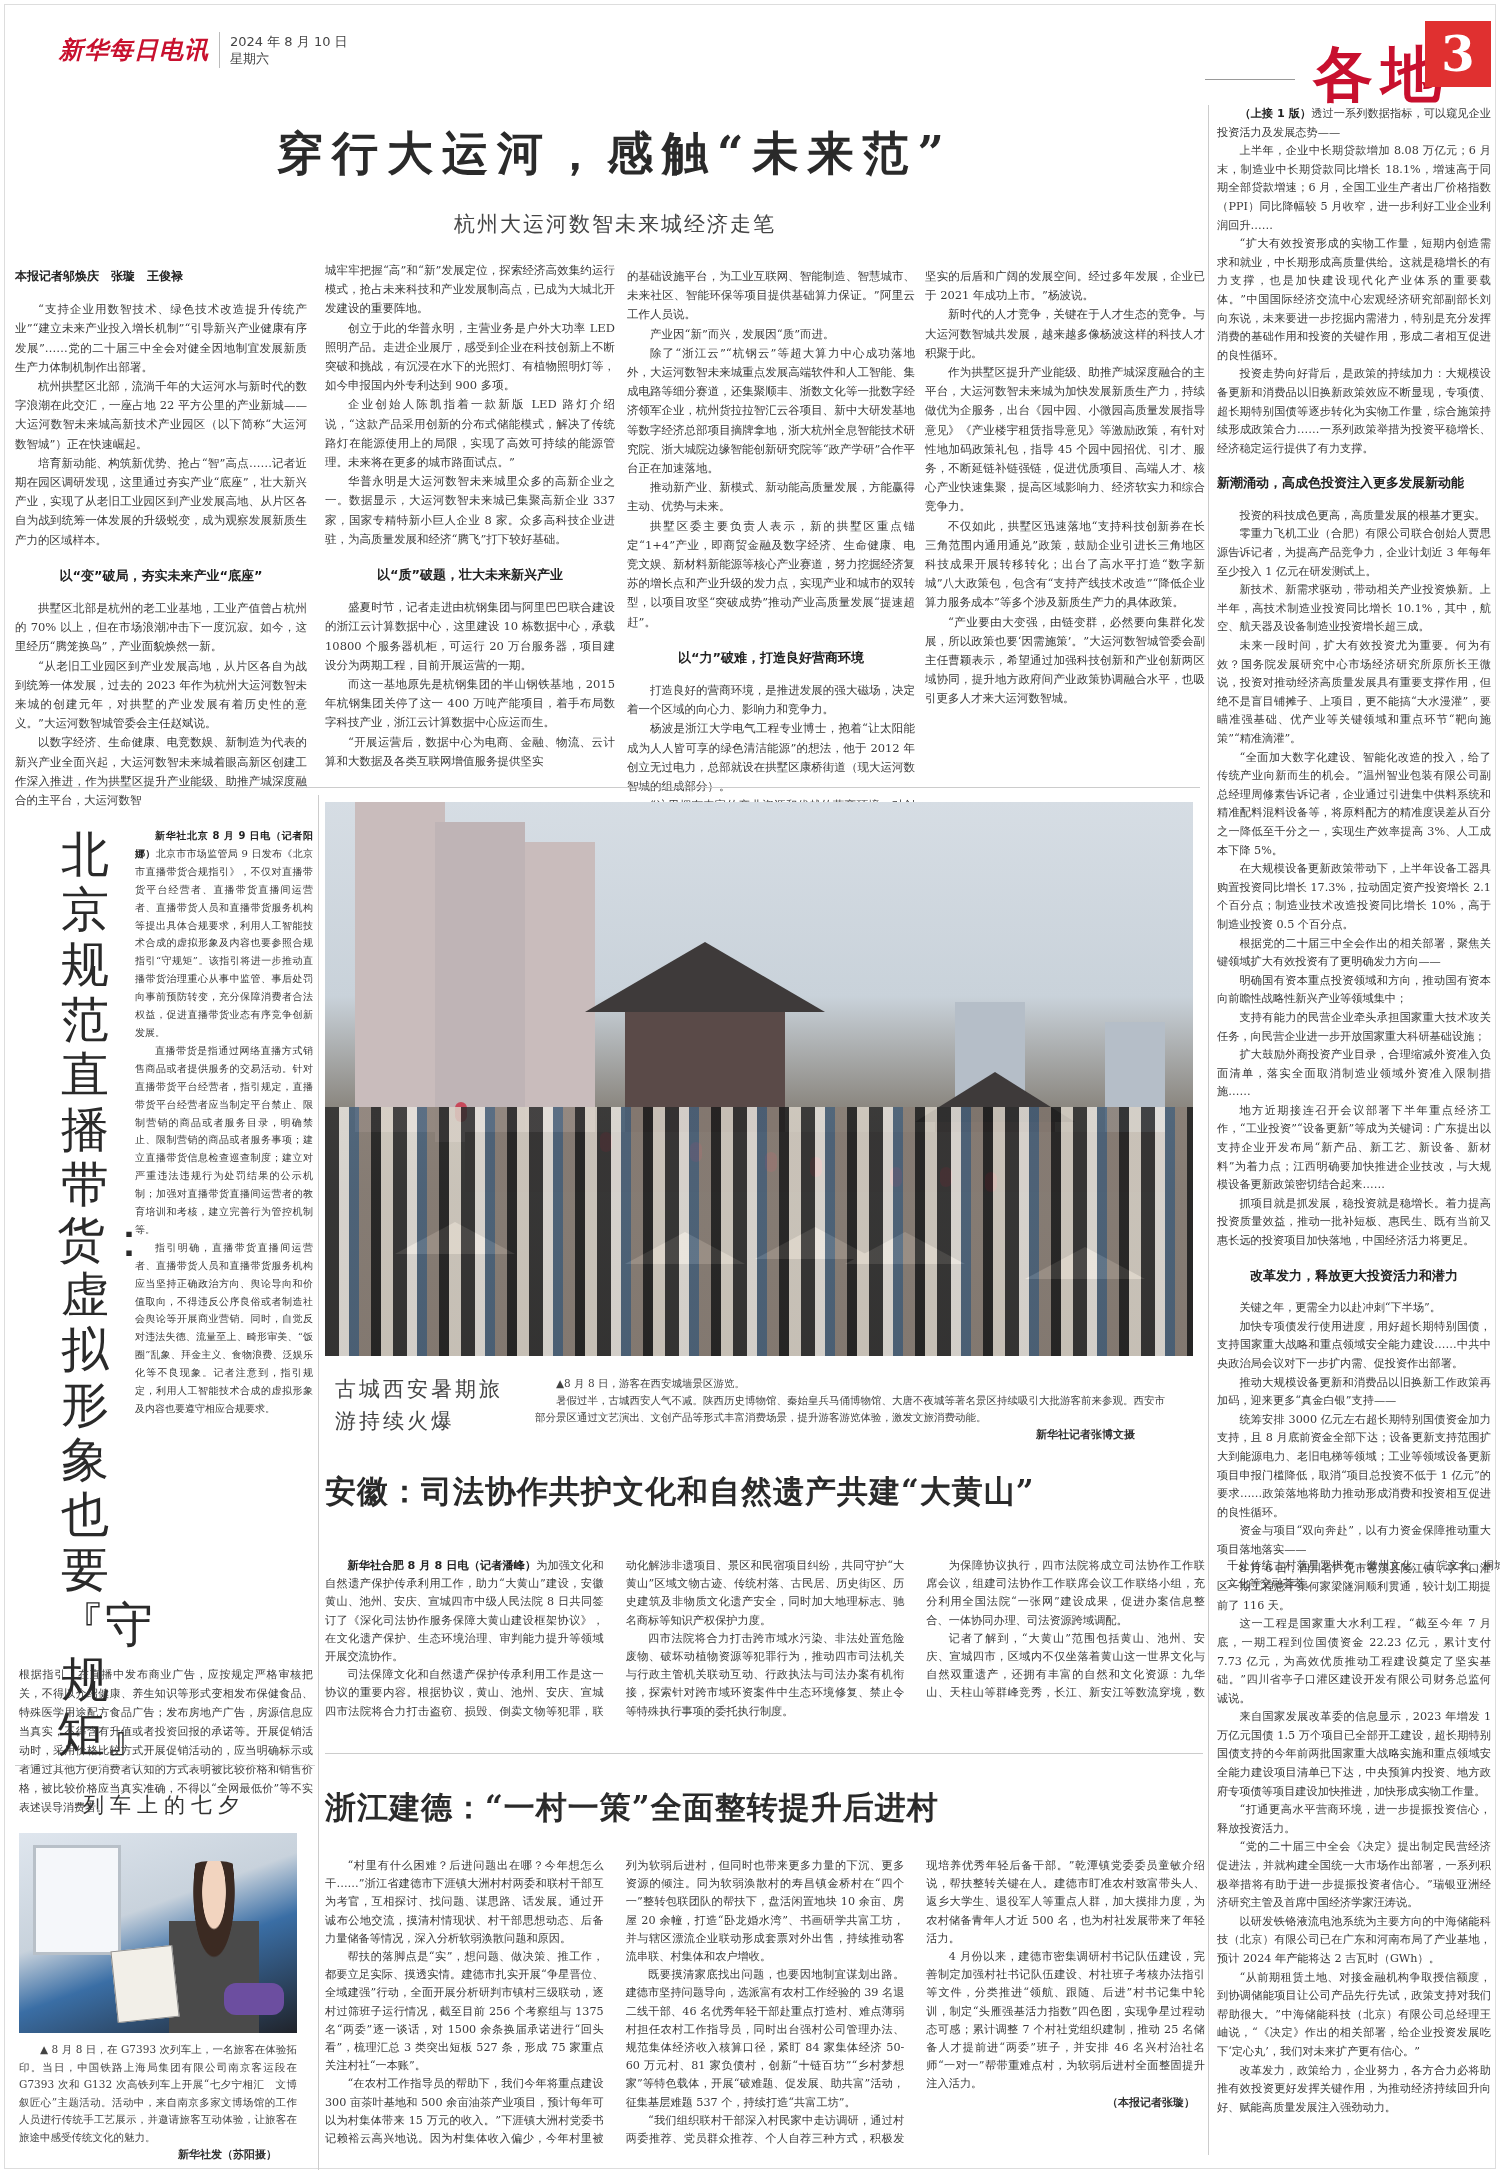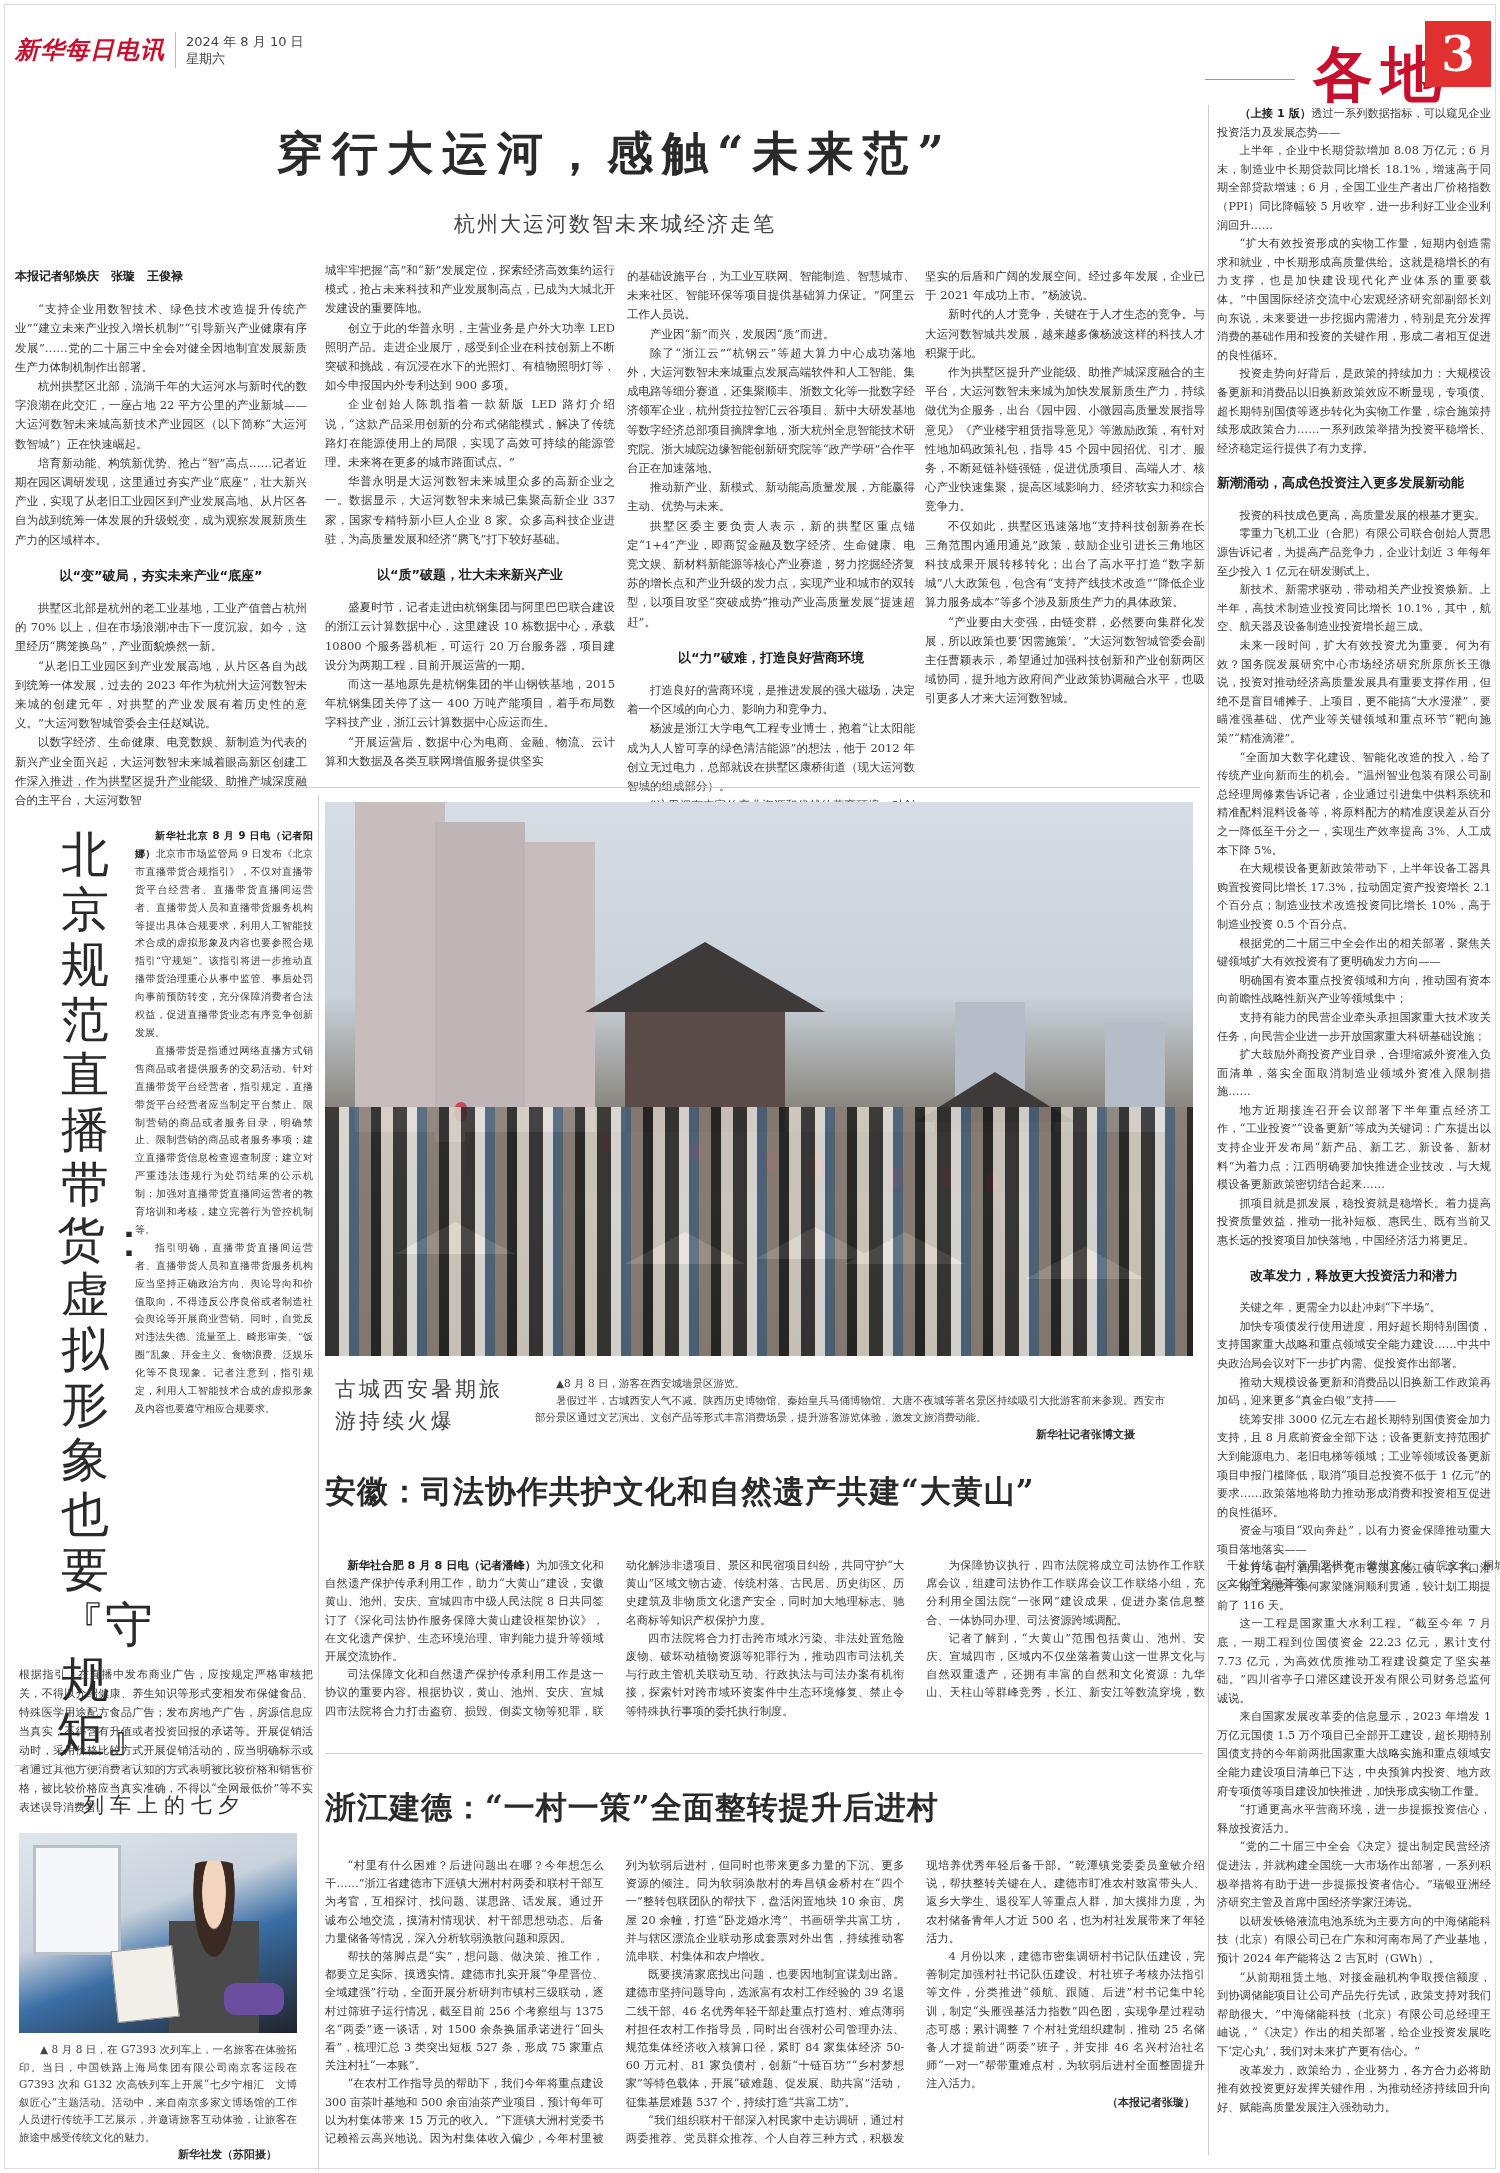"新华每日电讯" .logo { margin-left: none -> 44px }
